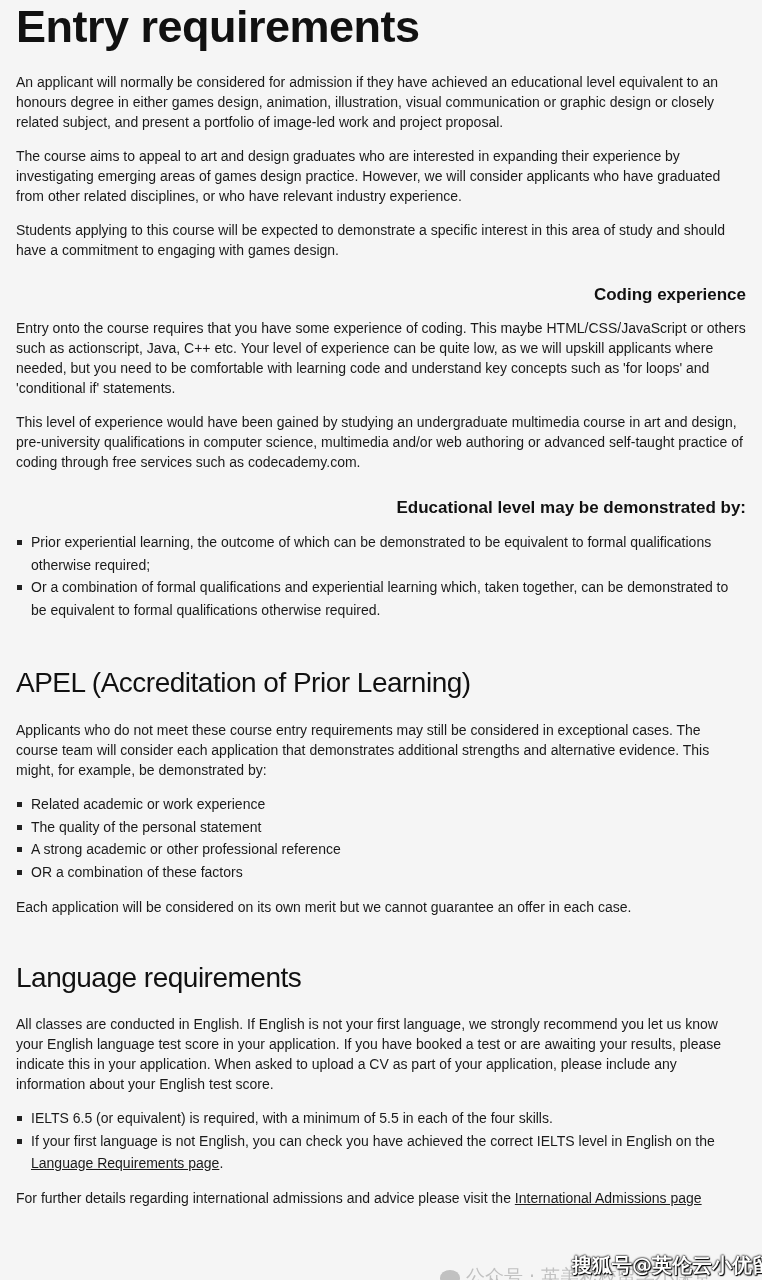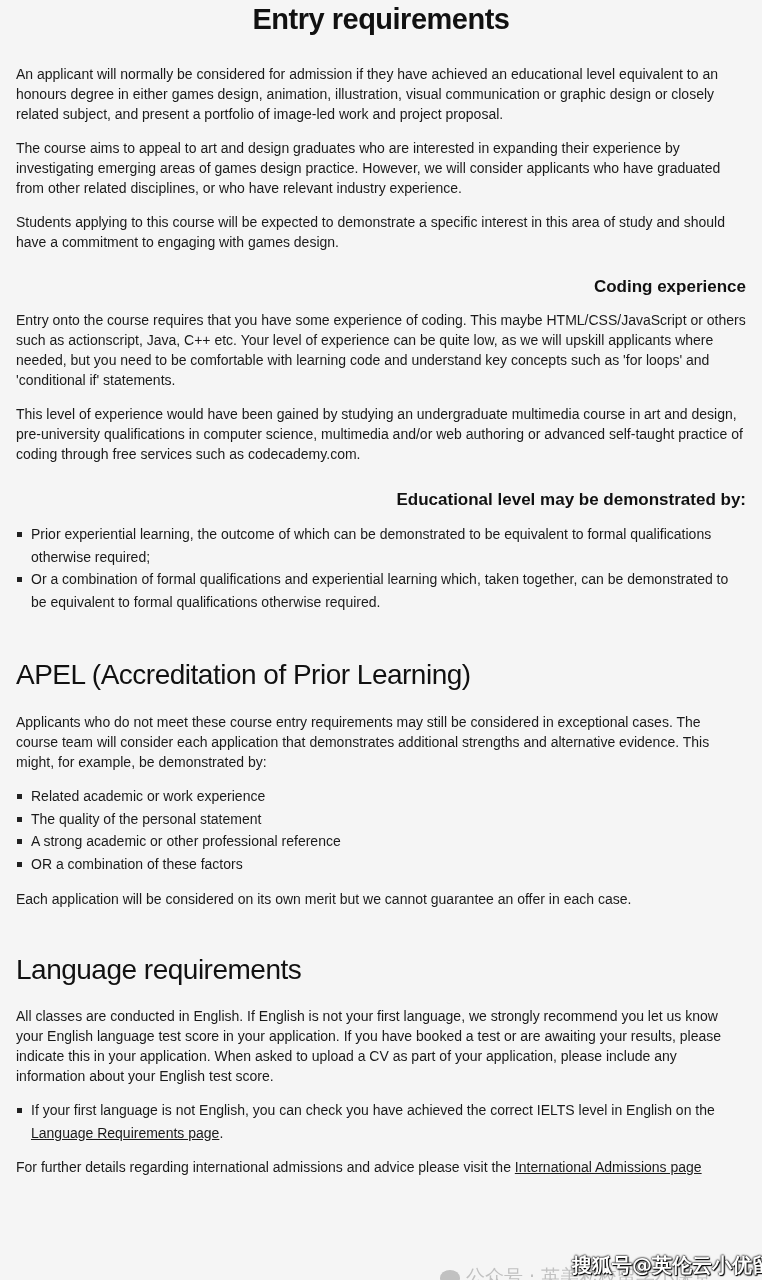"Entry requirements" h1.title { font-size: 29px -> 45px; padding-top: none -> 8px; text-align: center -> none }
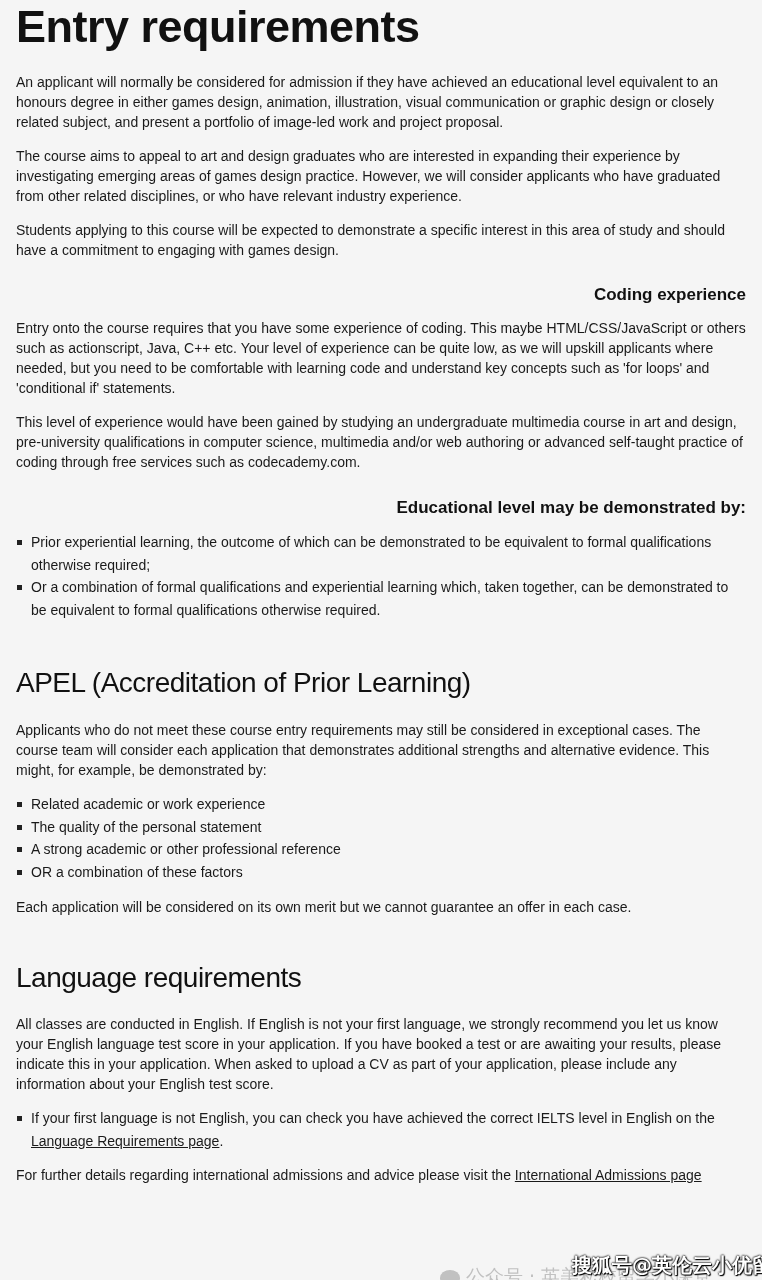"IELTS 6.5 (or equivalent) is" span { html: none -> <span>IELTS 6.5 (or equivalent) is required, with a minimum of 5.5 in each of the four skills.</span> }
